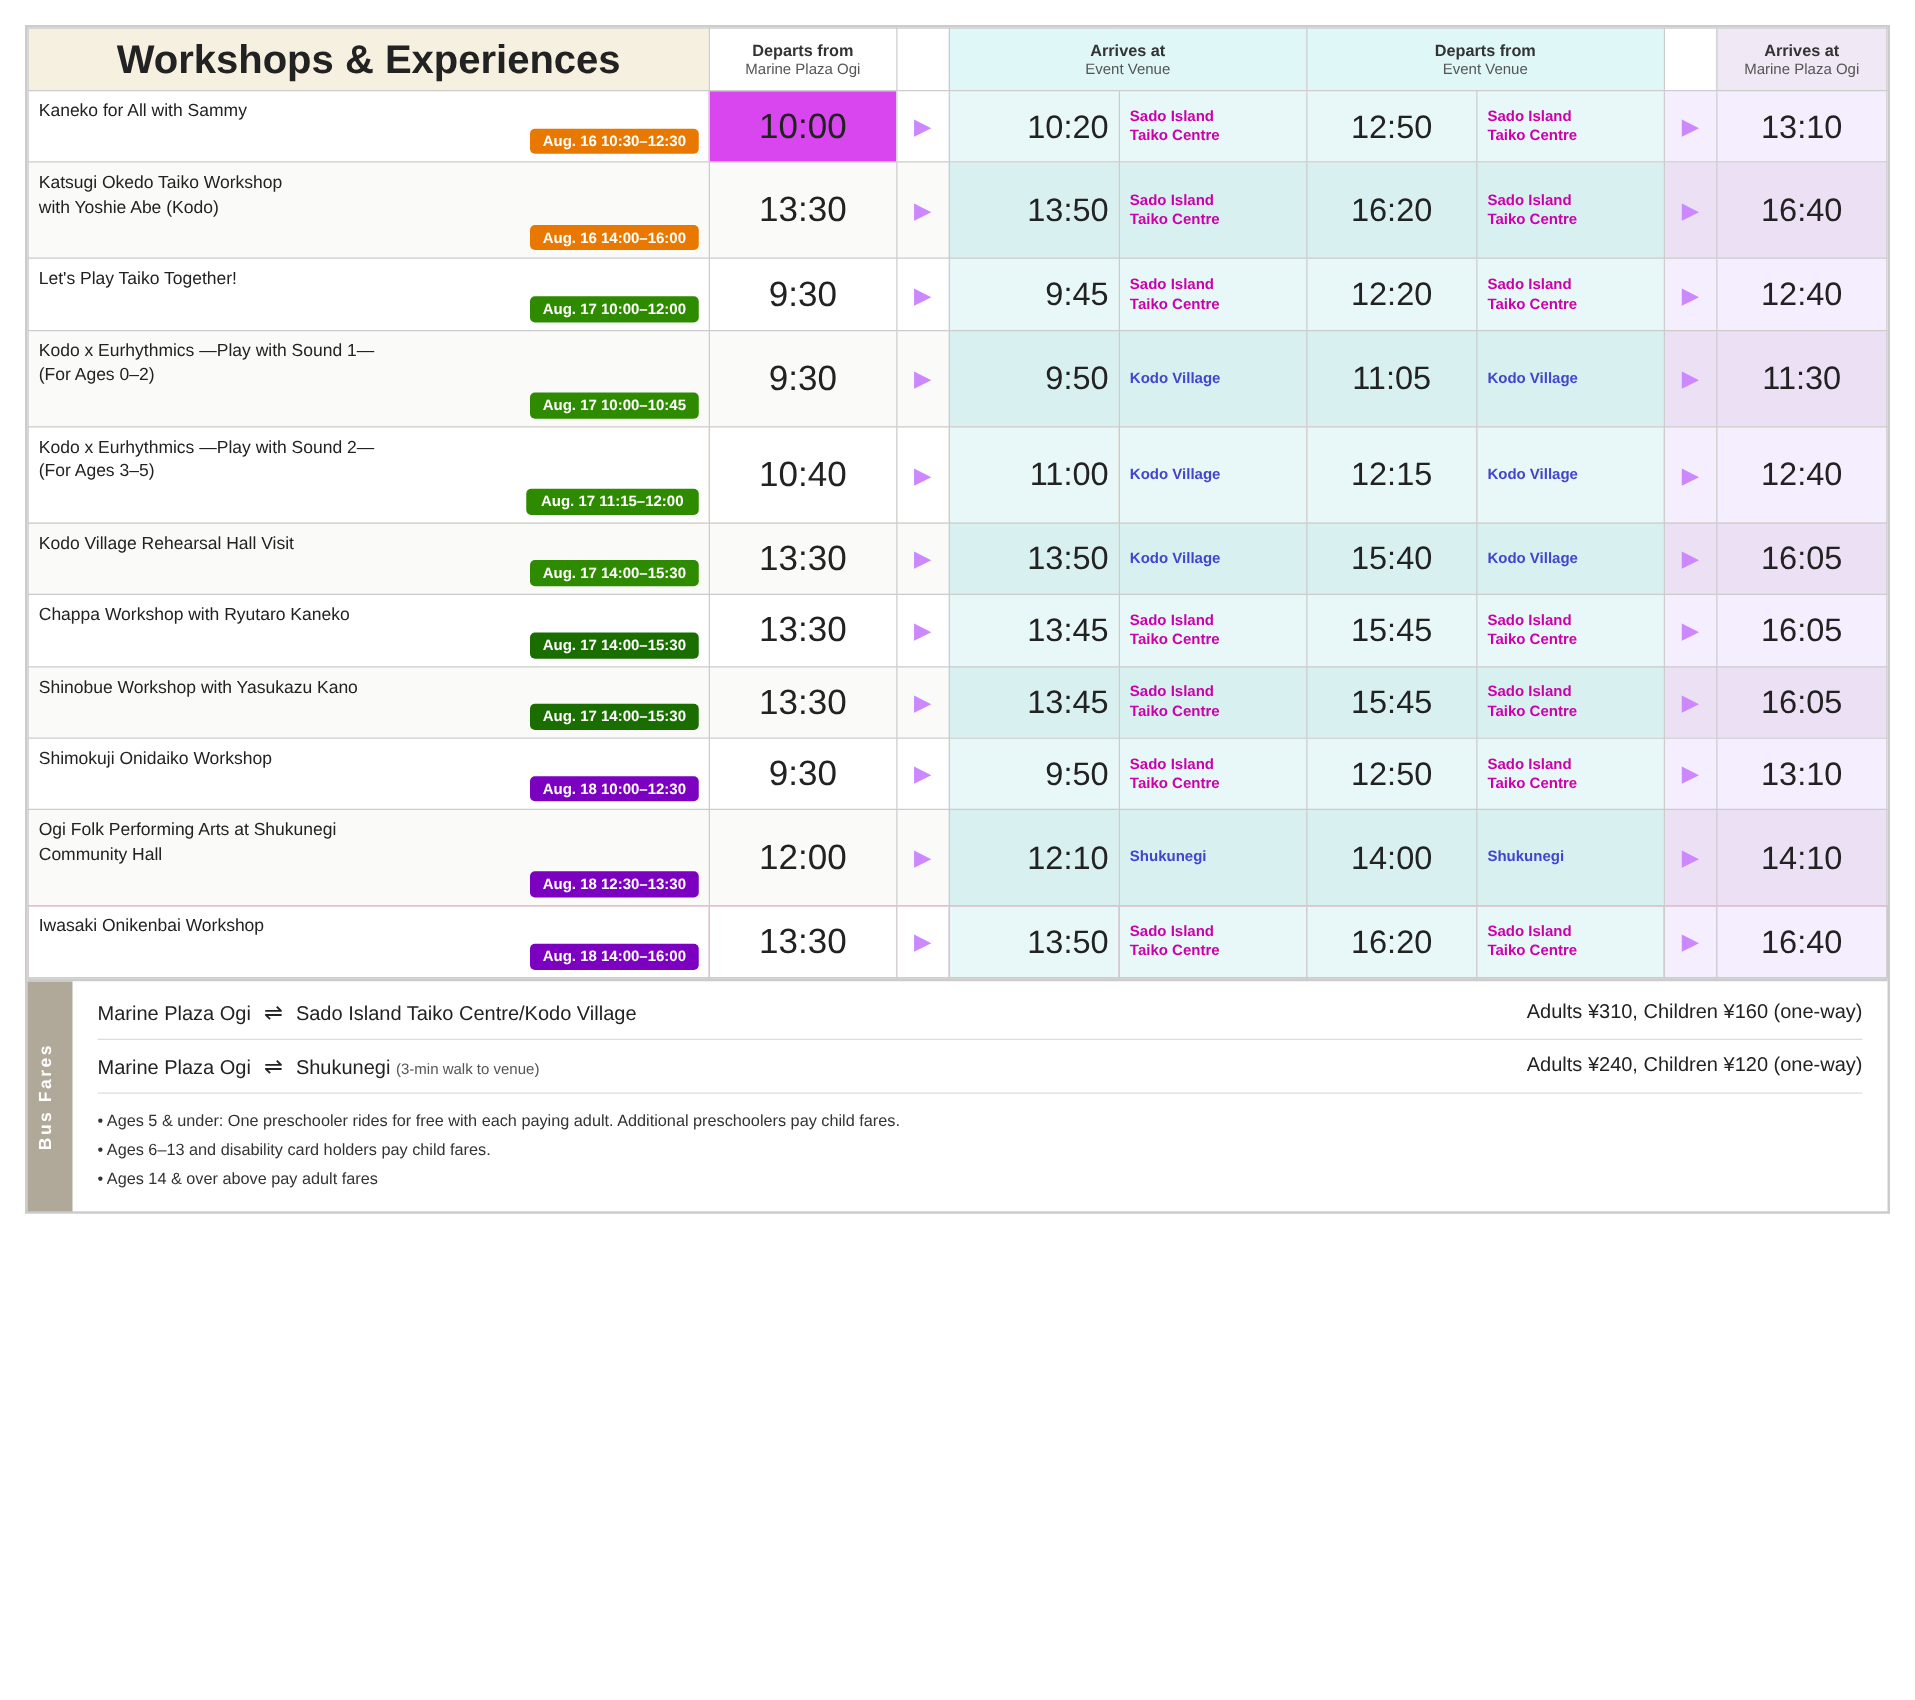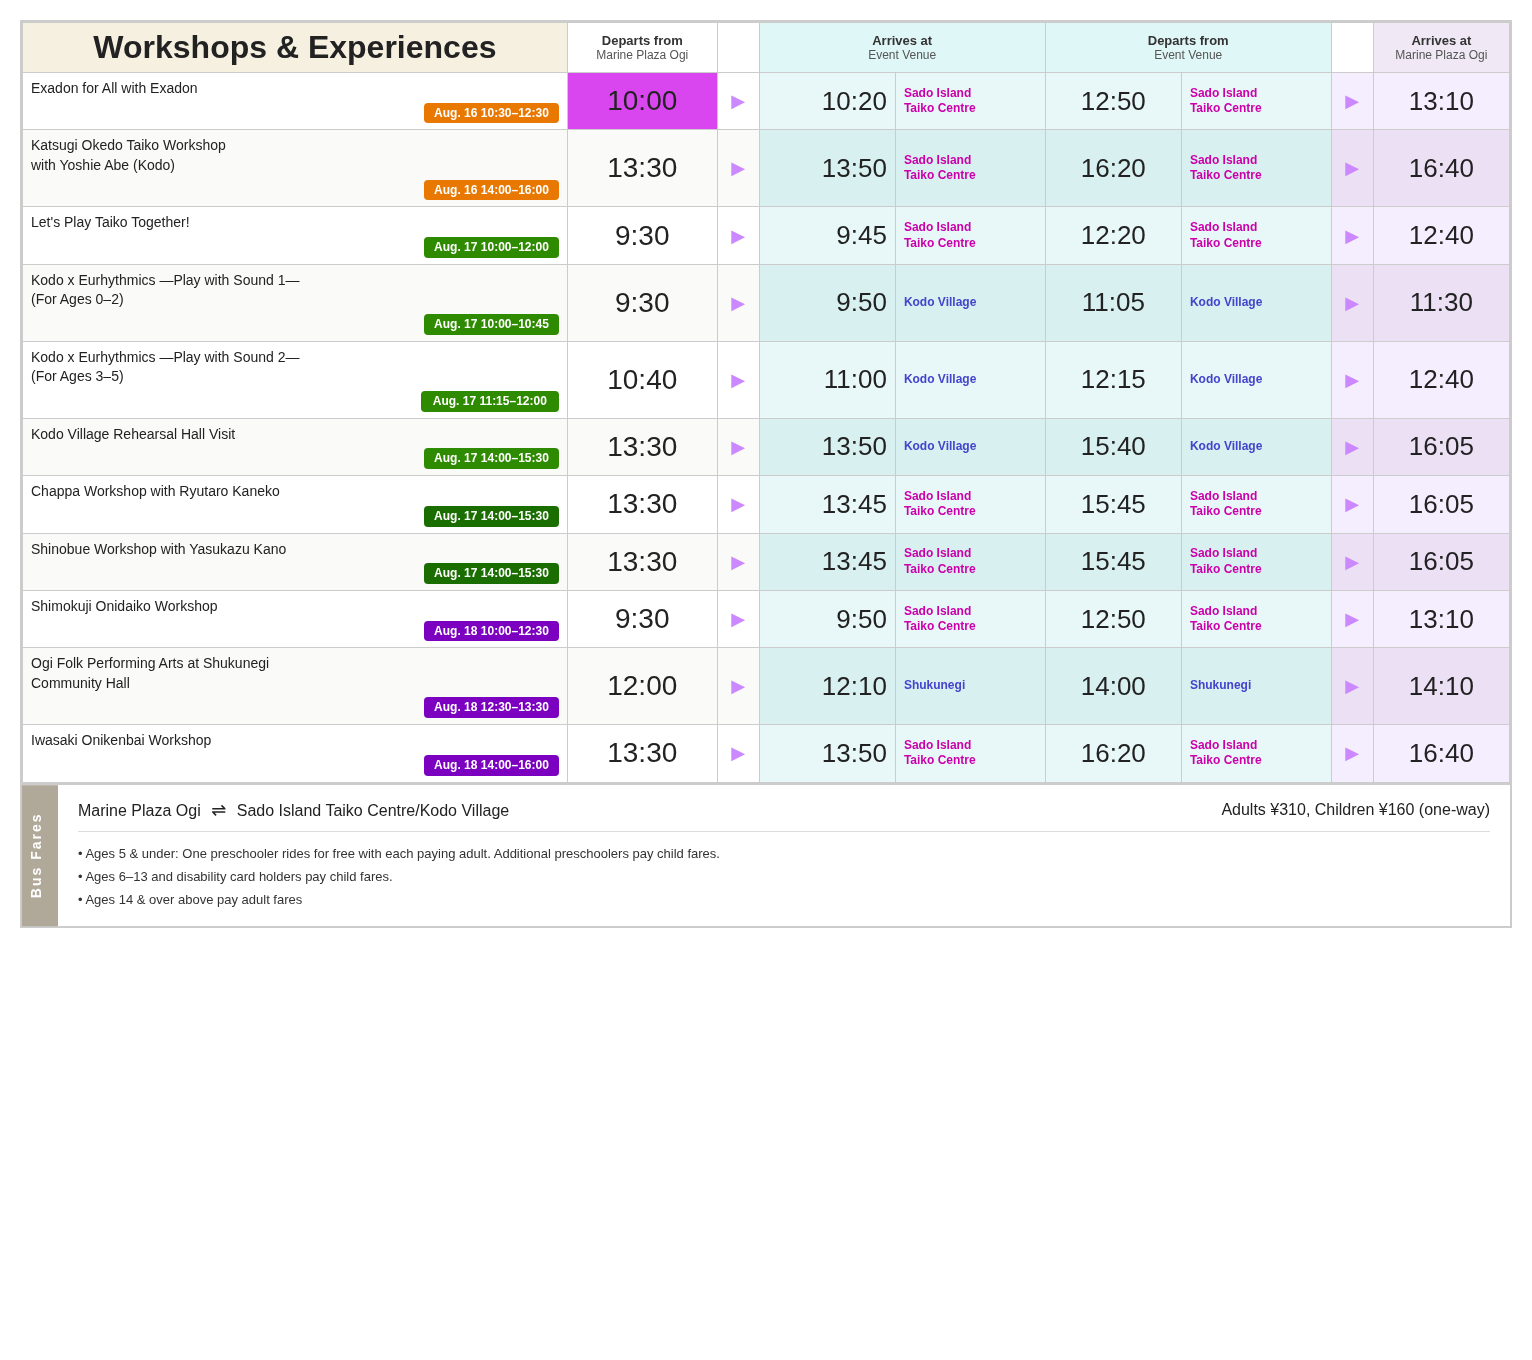"Exadon for All with Exadon" span { text: Exadon for All with Exadon -> Kaneko for All with Sammy }
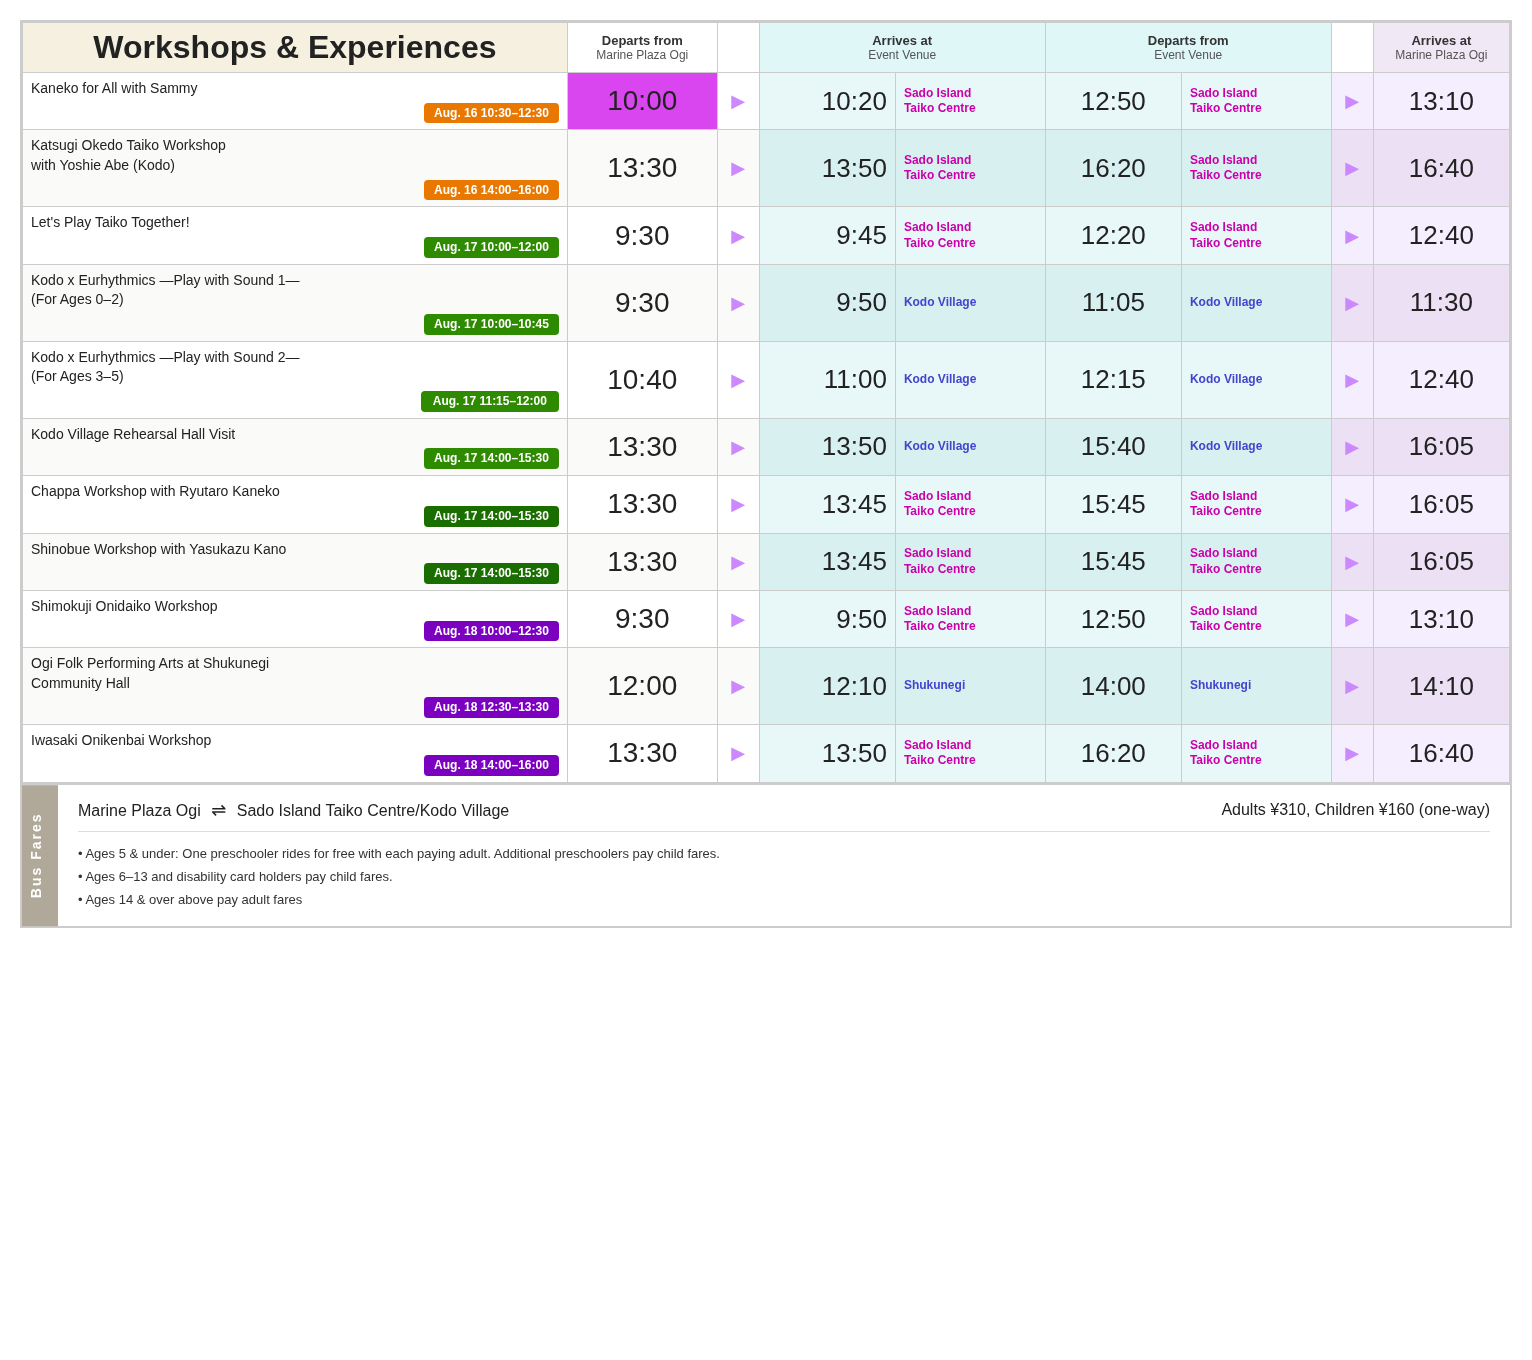"Marine Plaza Ogi ⇌ Shukunegi" div.bus-fare-row { html: none -> <div> <div> <span>Marine Plaza Ogi</span> <span>⇌</span> <span>Shukunegi</span> <span>(3-min walk to venue)</span> </div> <div>Adults ¥240, Children ¥120 (one-way)</div> </div> }
